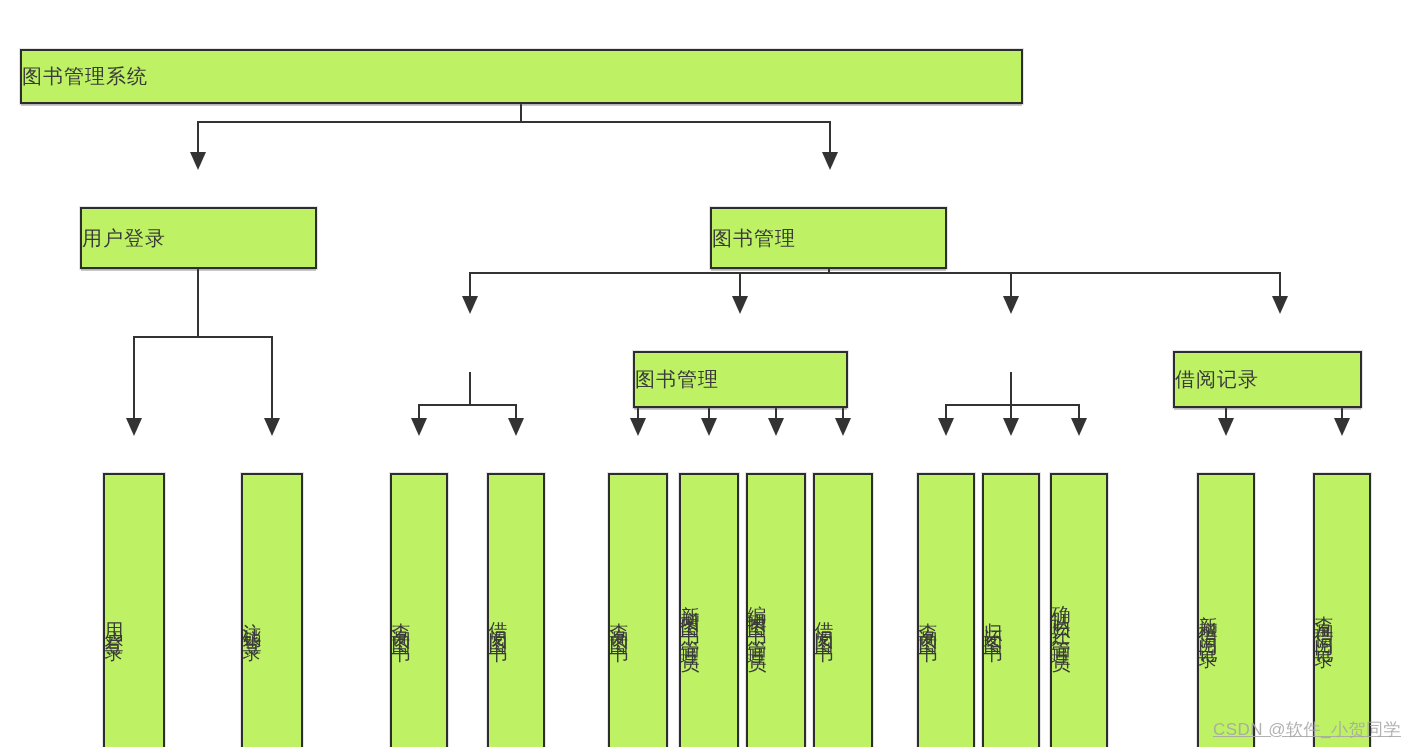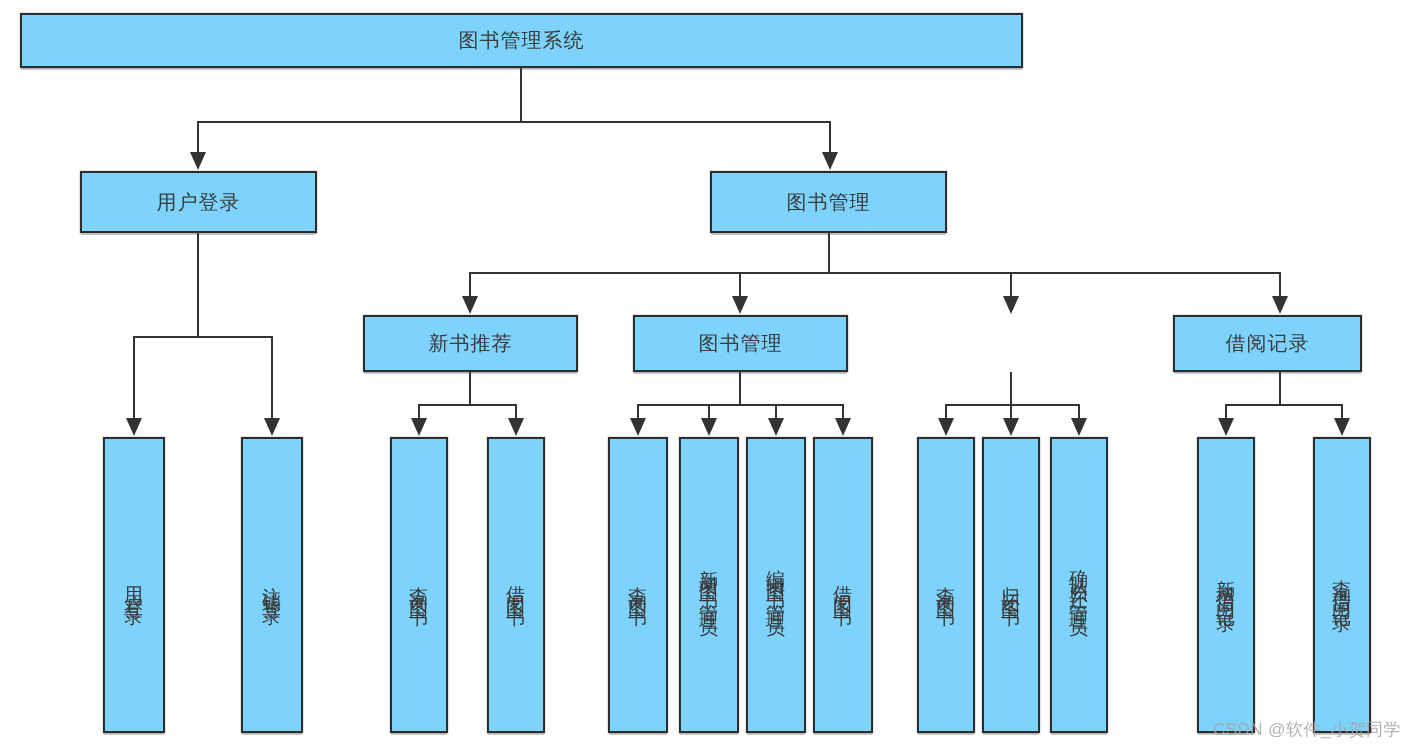"图书管理系统" .box { background: #7dd3fc -> #bef264; justify-content: center -> none; margin-top: none -> 36px }
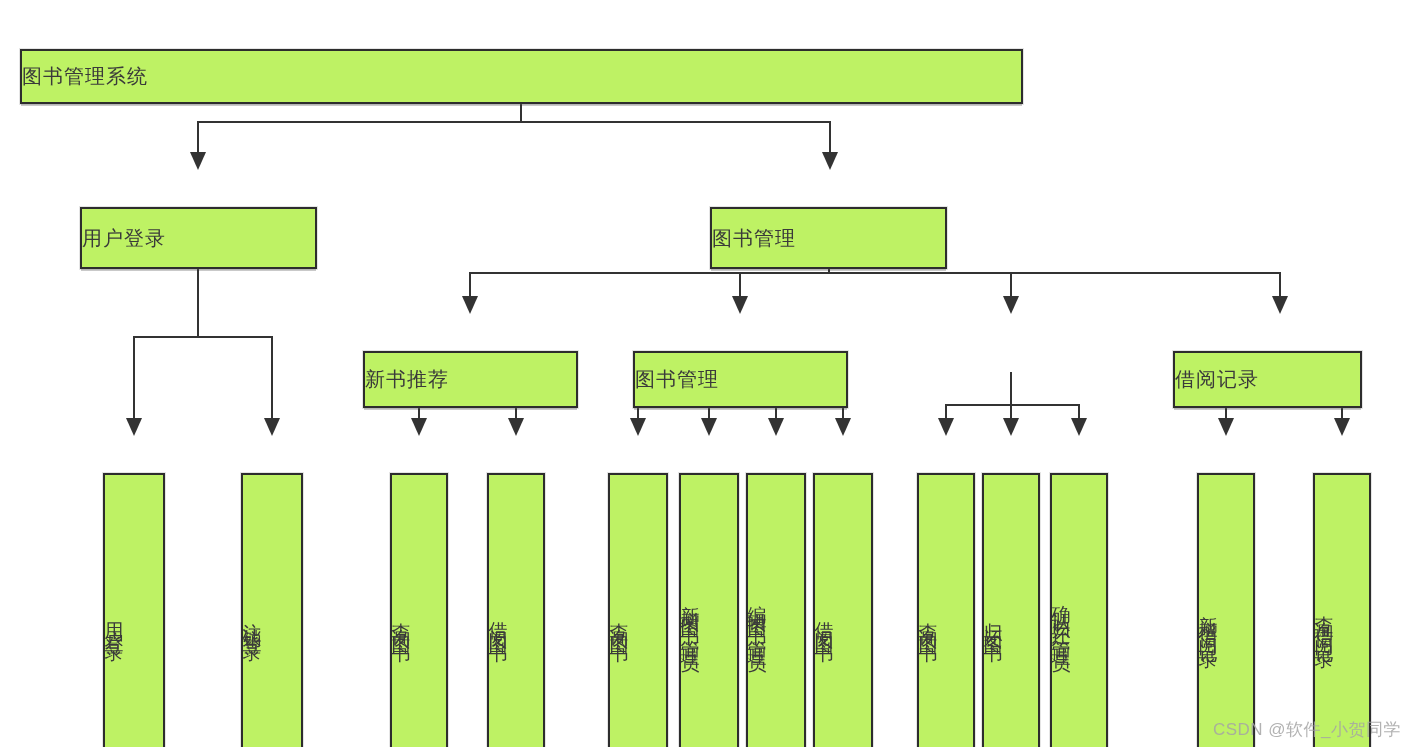"新书推荐" div.box { html: <div> <span>新书推荐</span> </div> -> none }
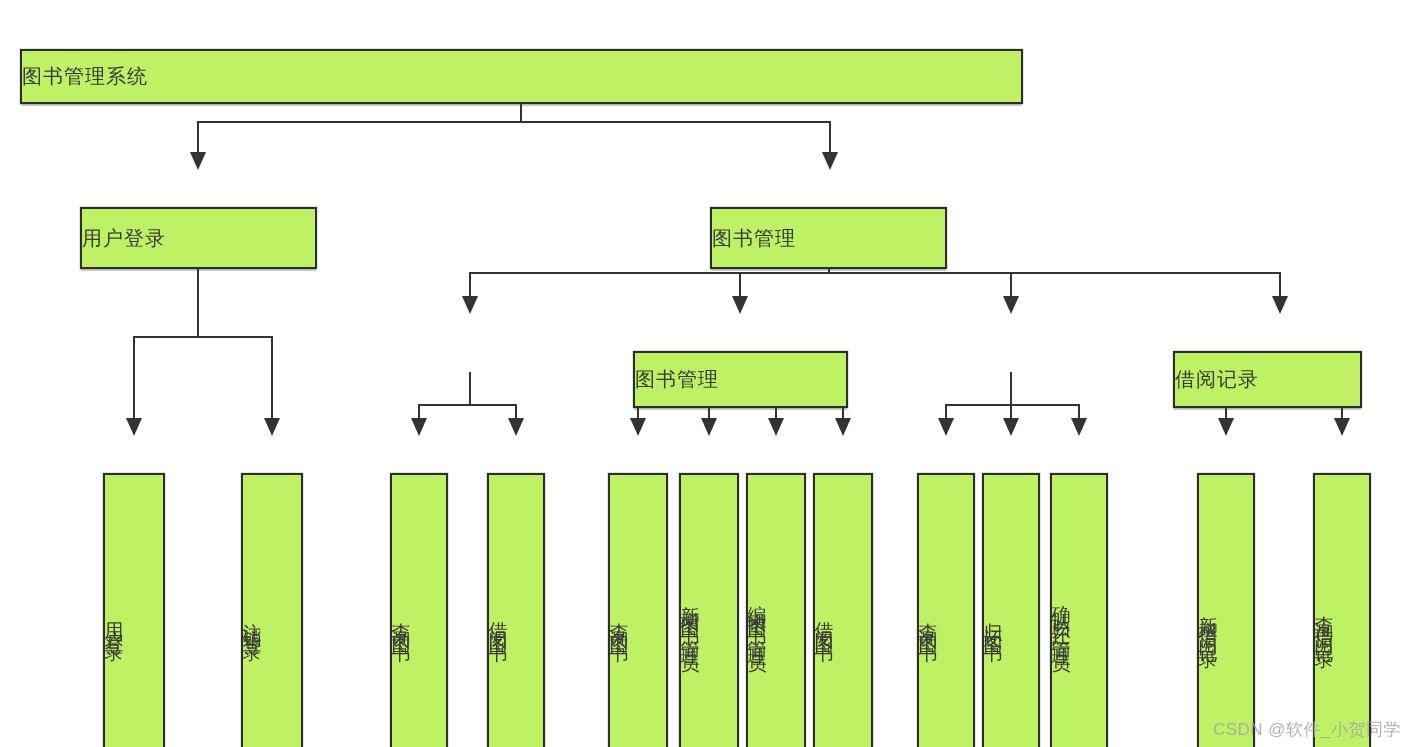"CSDN @软件_小贺同学" .watermark { text-decoration: none -> underline }
